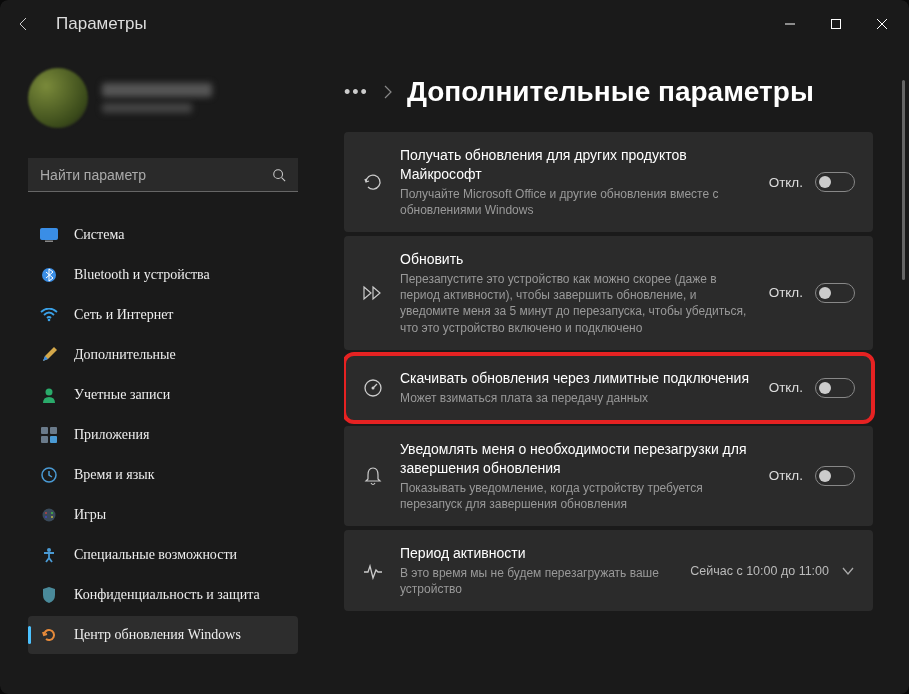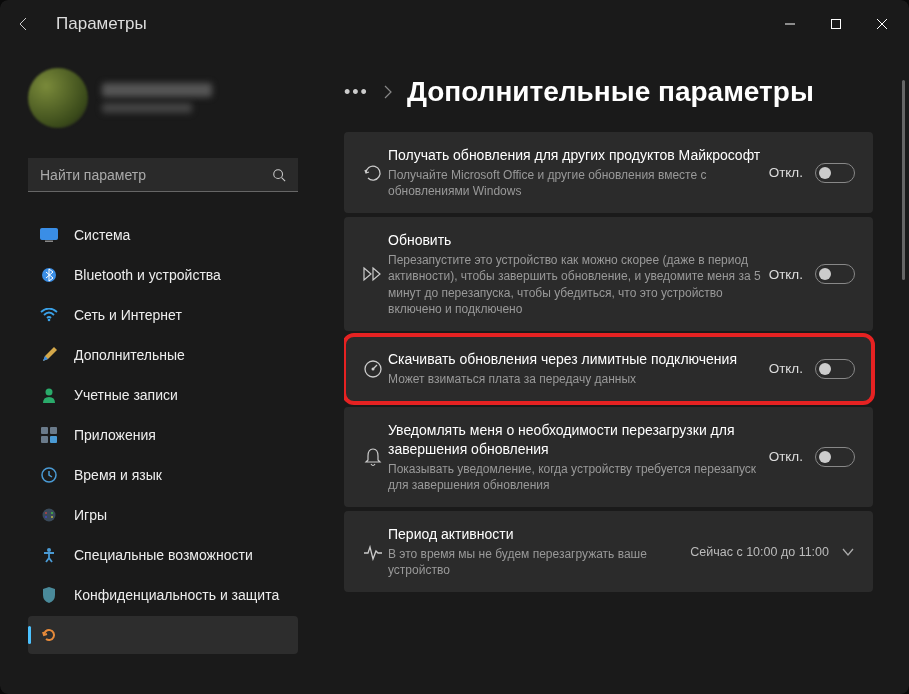"Получать обновления для других продуктов" .setting-card { gap: 4px -> 16px }
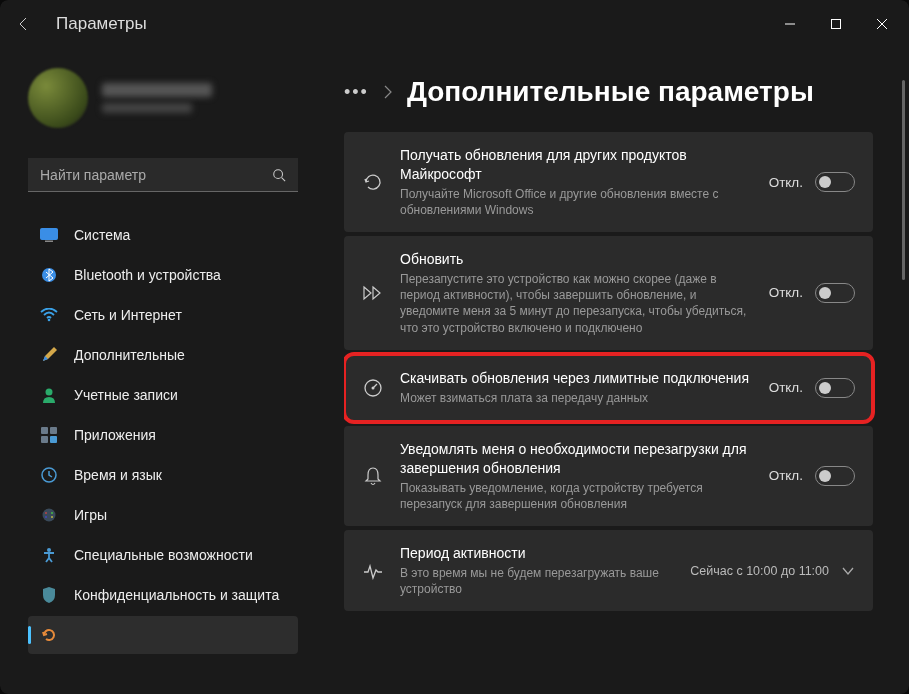"Система" .nav-item { font-family: none -> Liberation Serif, serif }
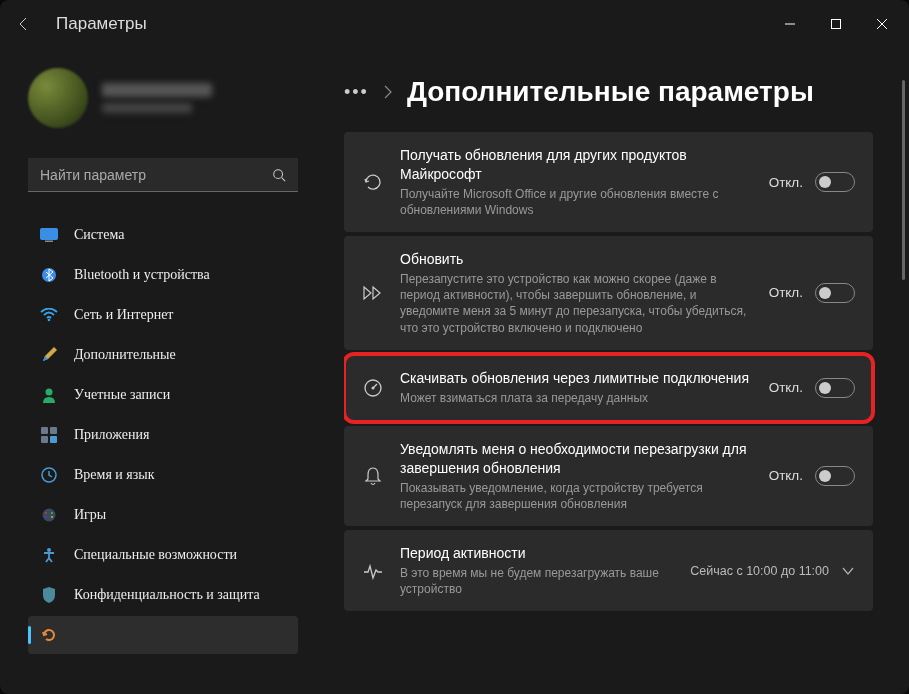"Центр обновления Windows" span { html: none -> <span>Центр обновления Windows</span> }
